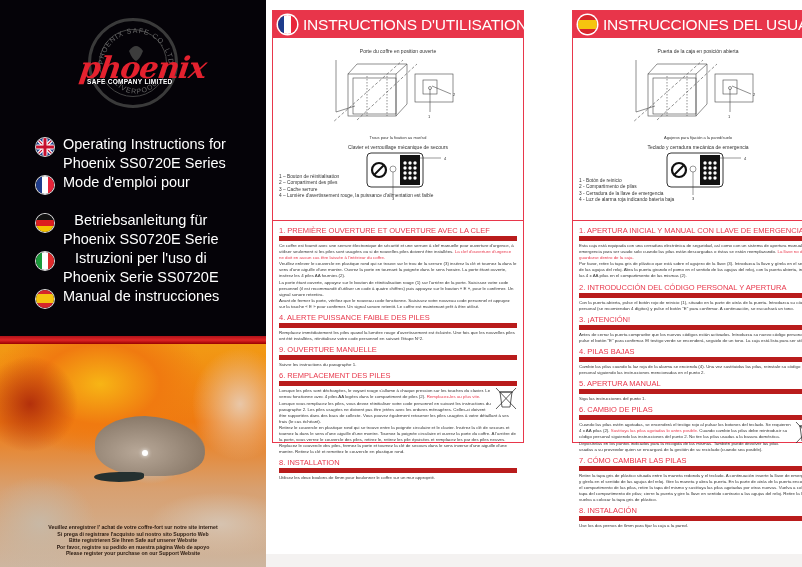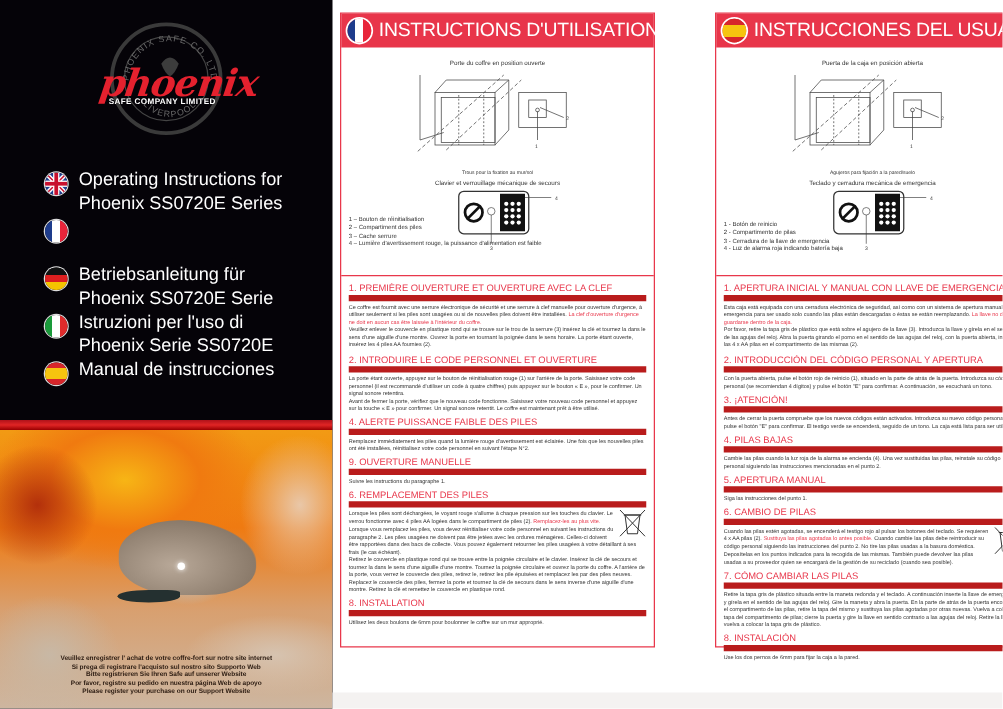"INSTRUCTIONS D'UTILISATION" .panel { height: 508px -> 433px }
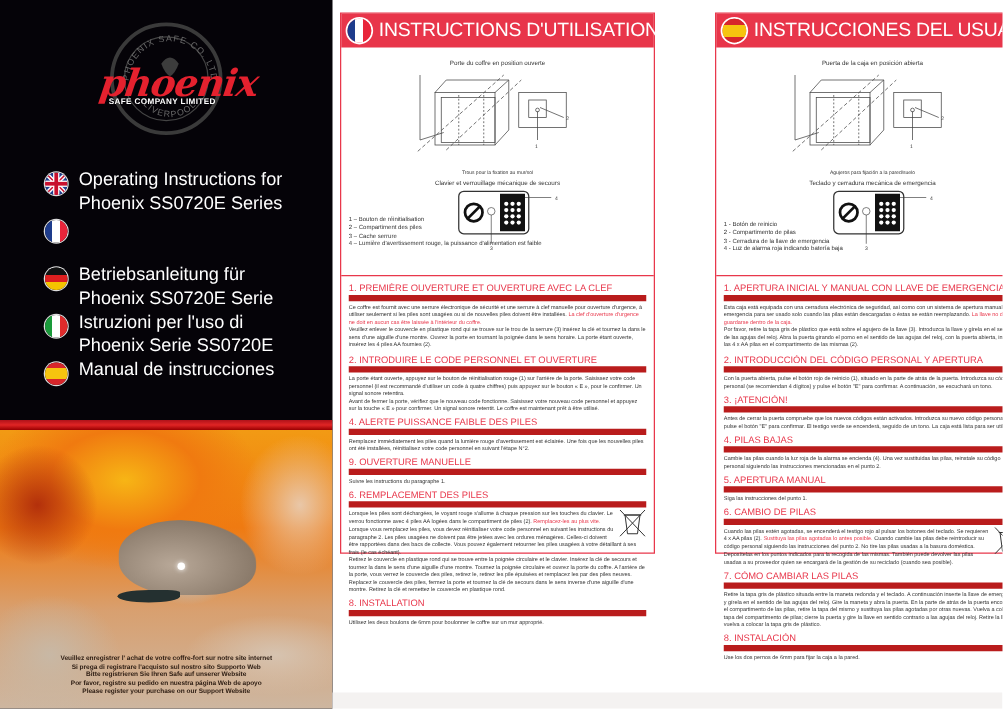"Operating Instructions for" .title-text { text-align: none -> center }
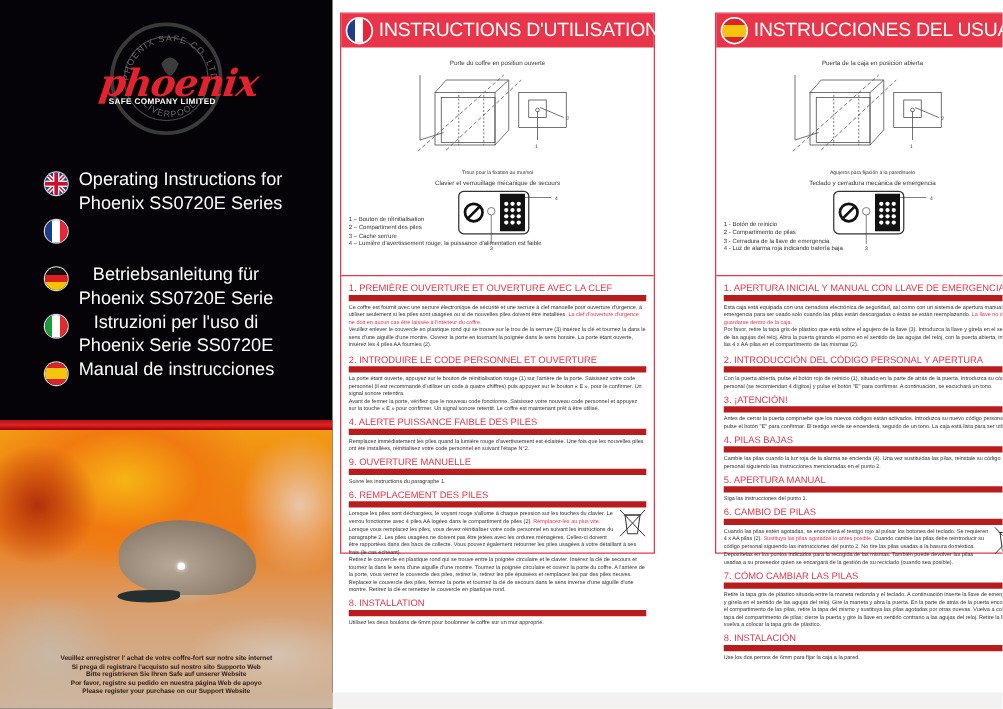"Mode d'emploi pour" span { html: none -> <span>Mode d'emploi pour</span> }
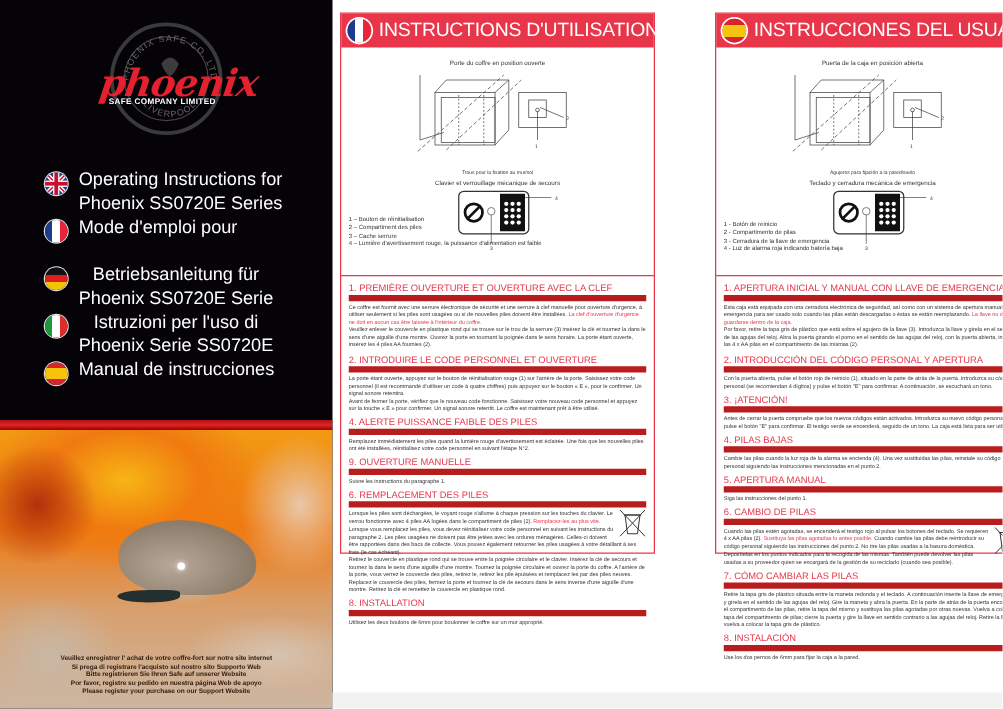"2. INTRODUIRE LE CODE PERSONNEL" div.sec-h { html: <div>2. INTRODUIRE LE CODE PERSONNEL ET OUVERTURE</div> -> none }
